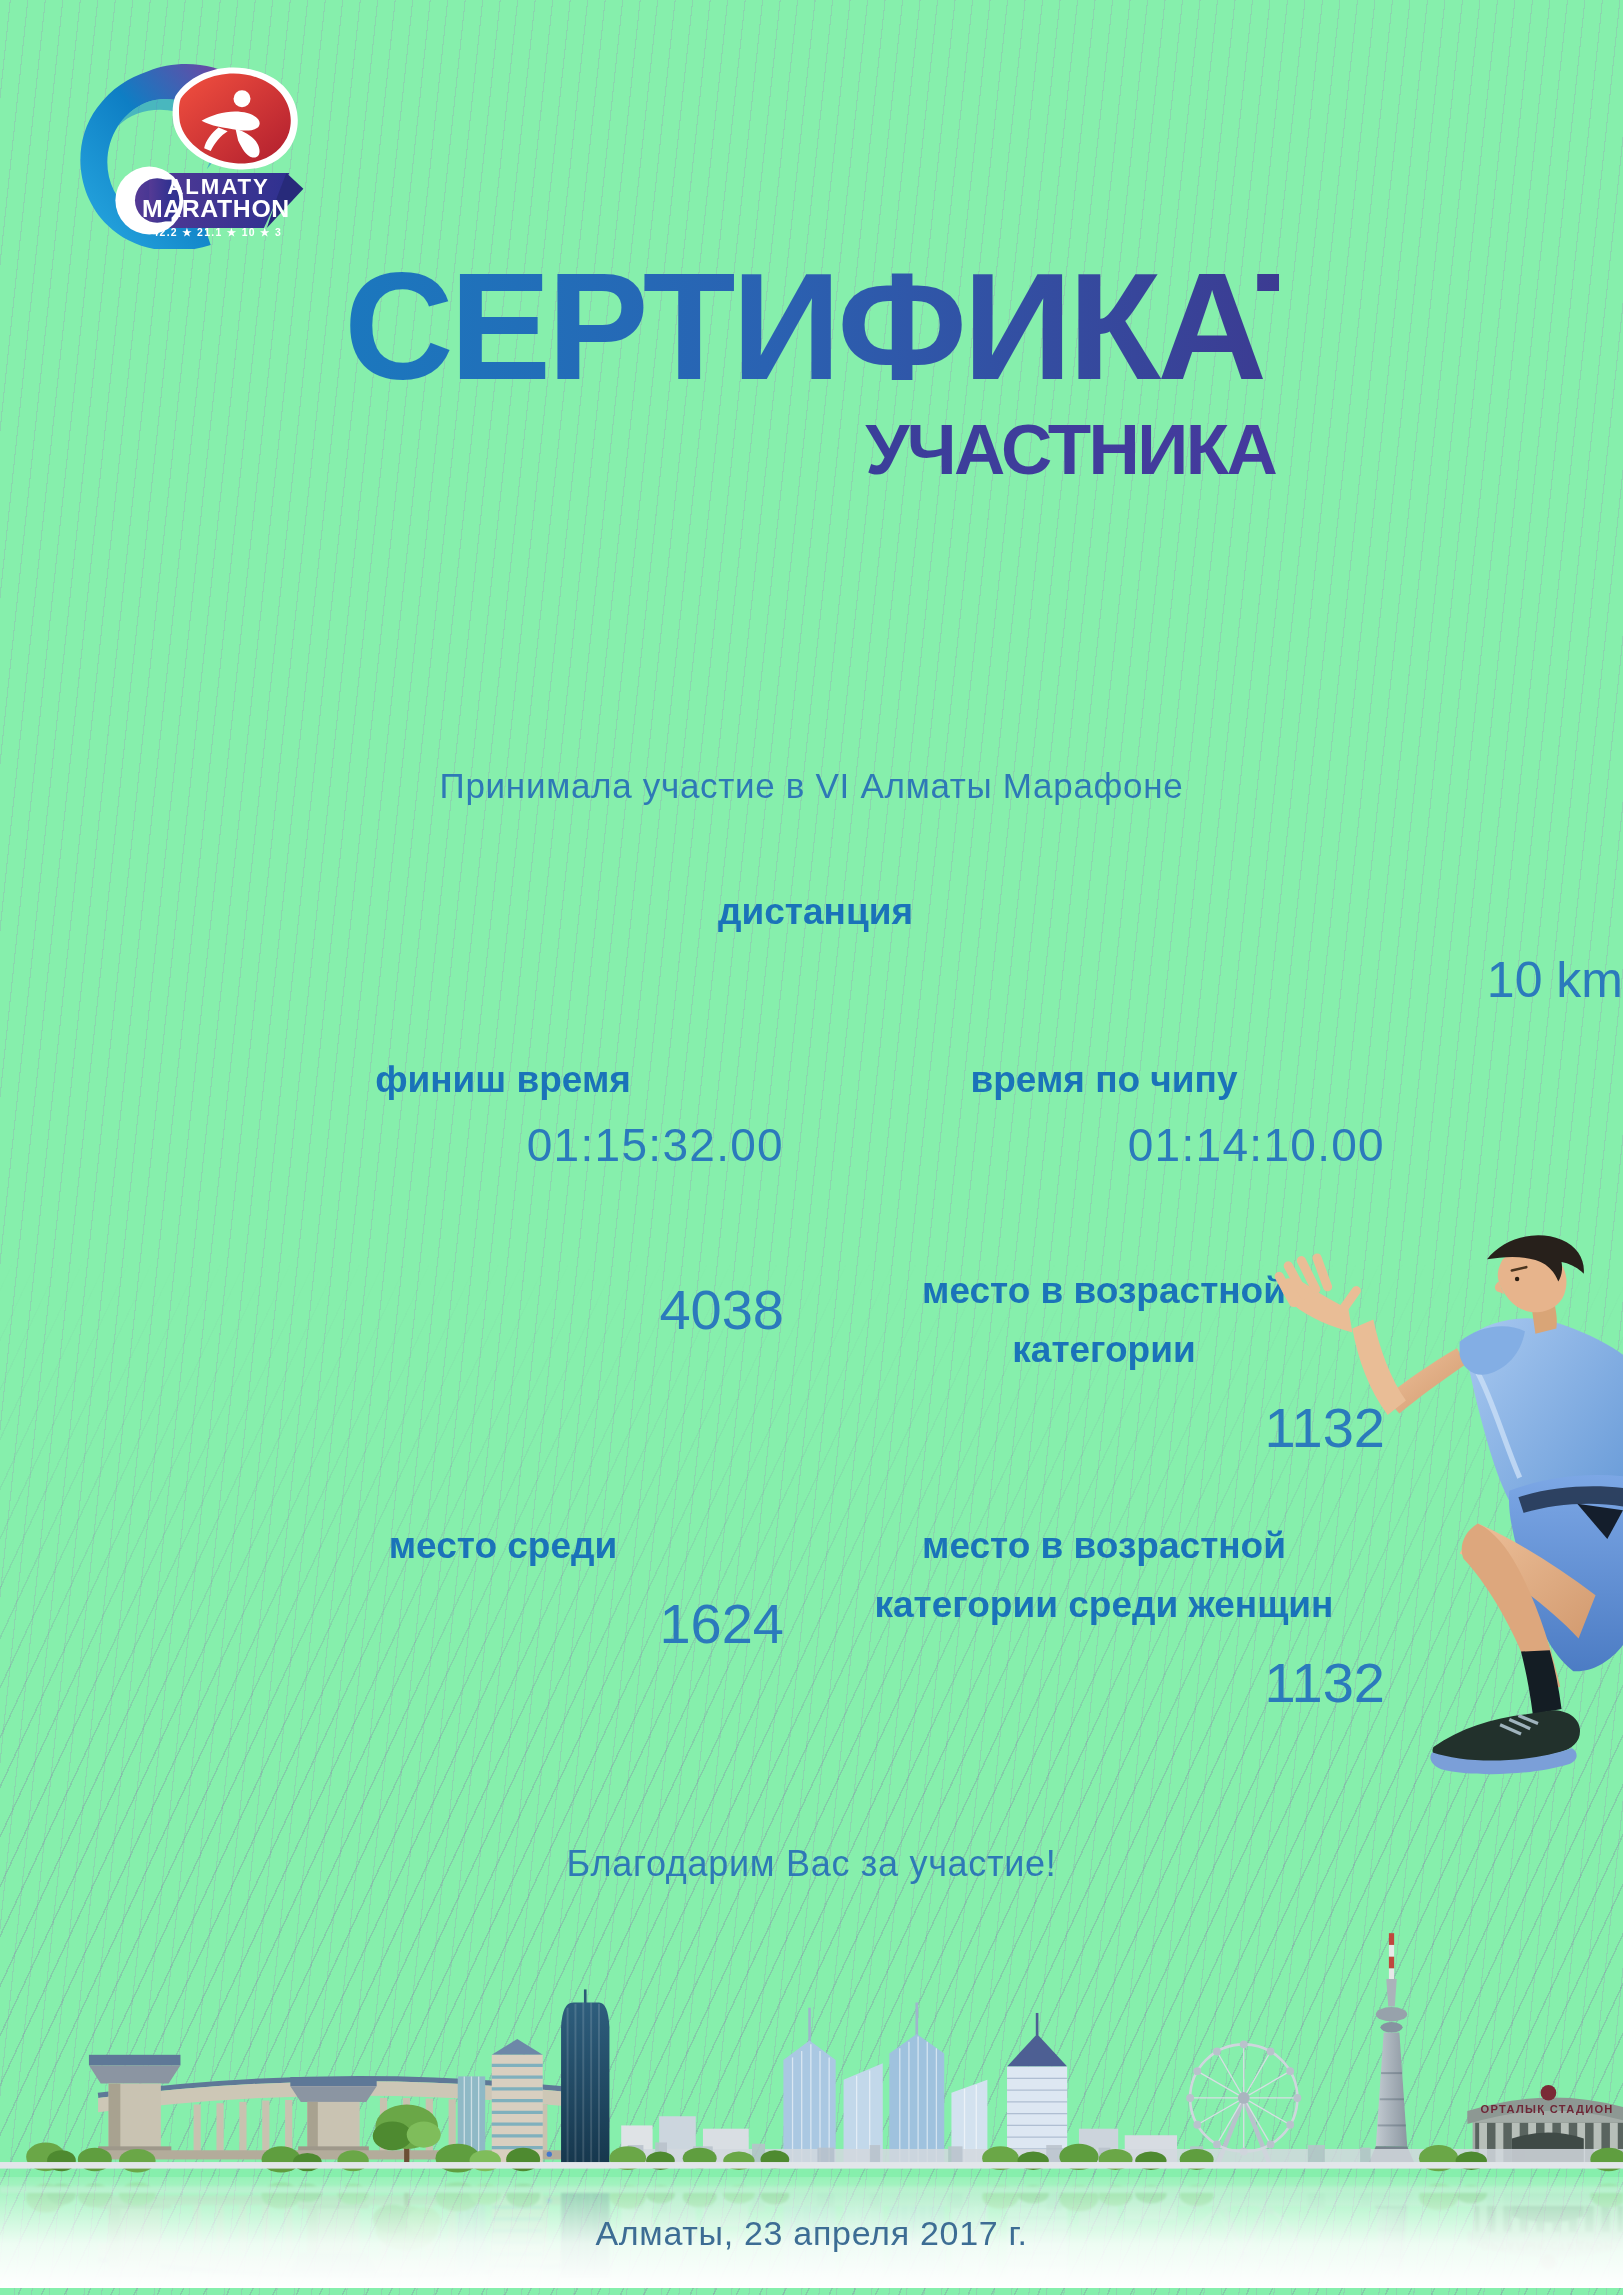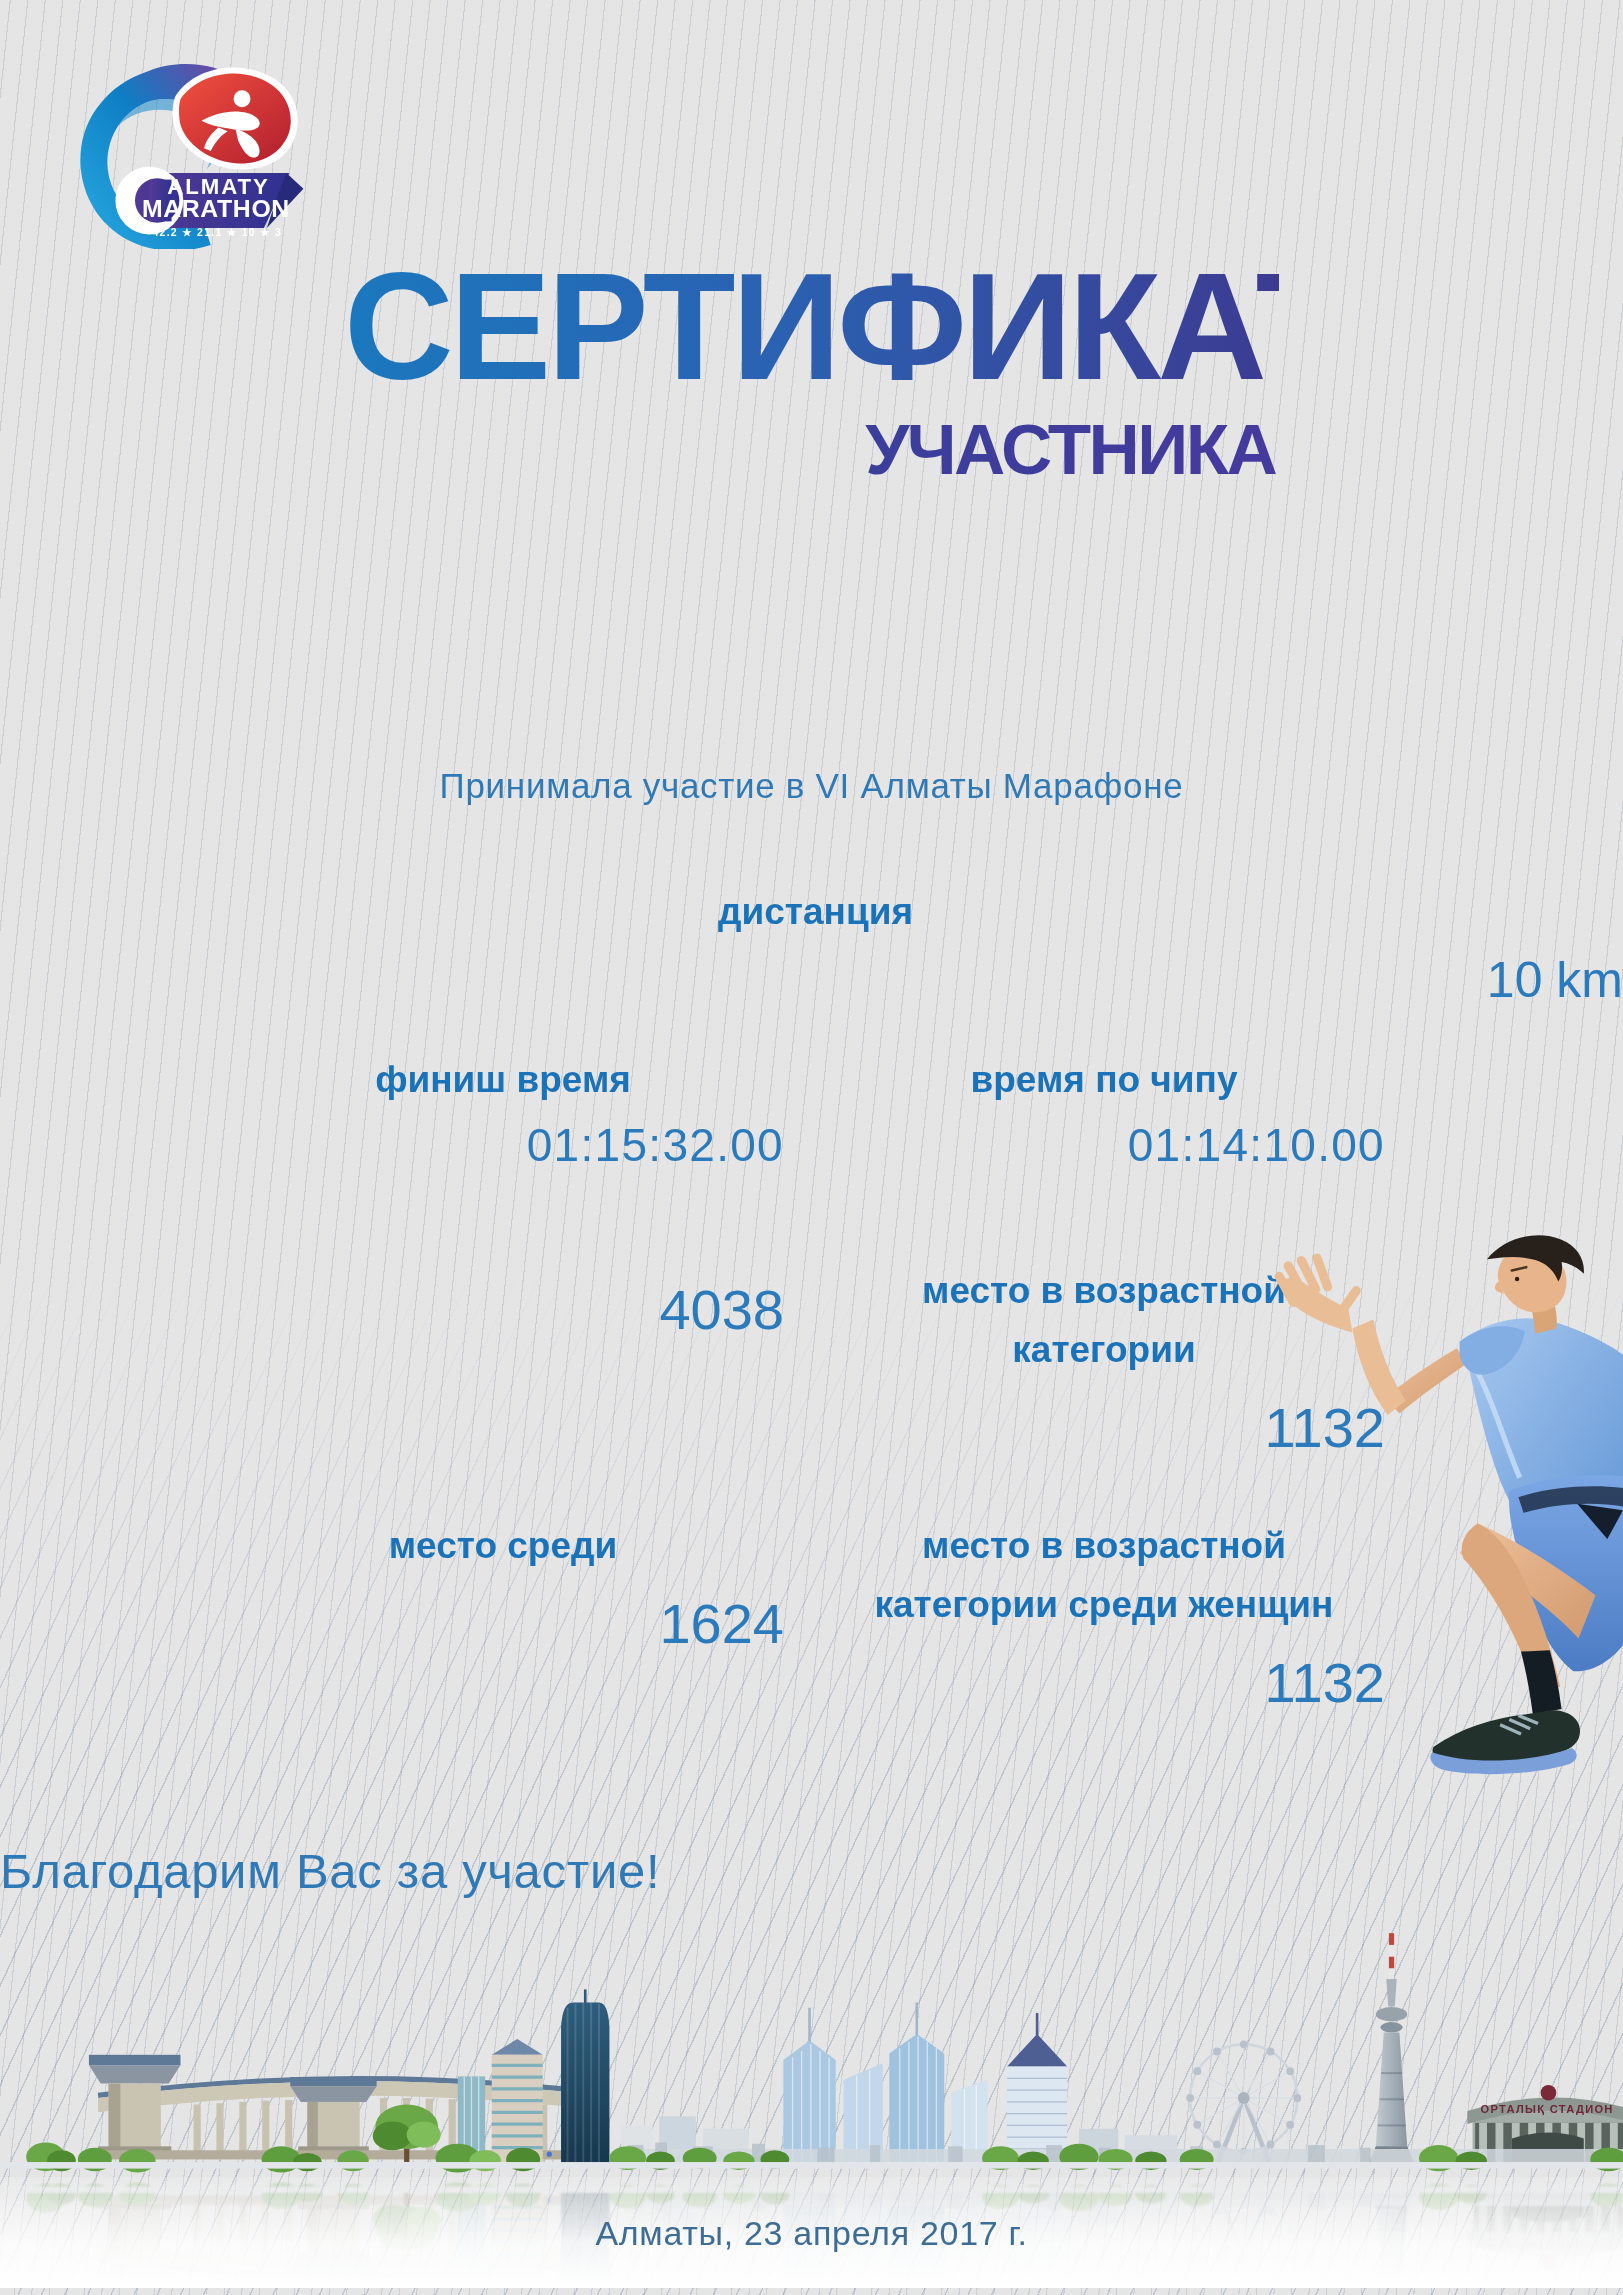"ALMATY" .page { background: #e5e5e5 -> #86efac }
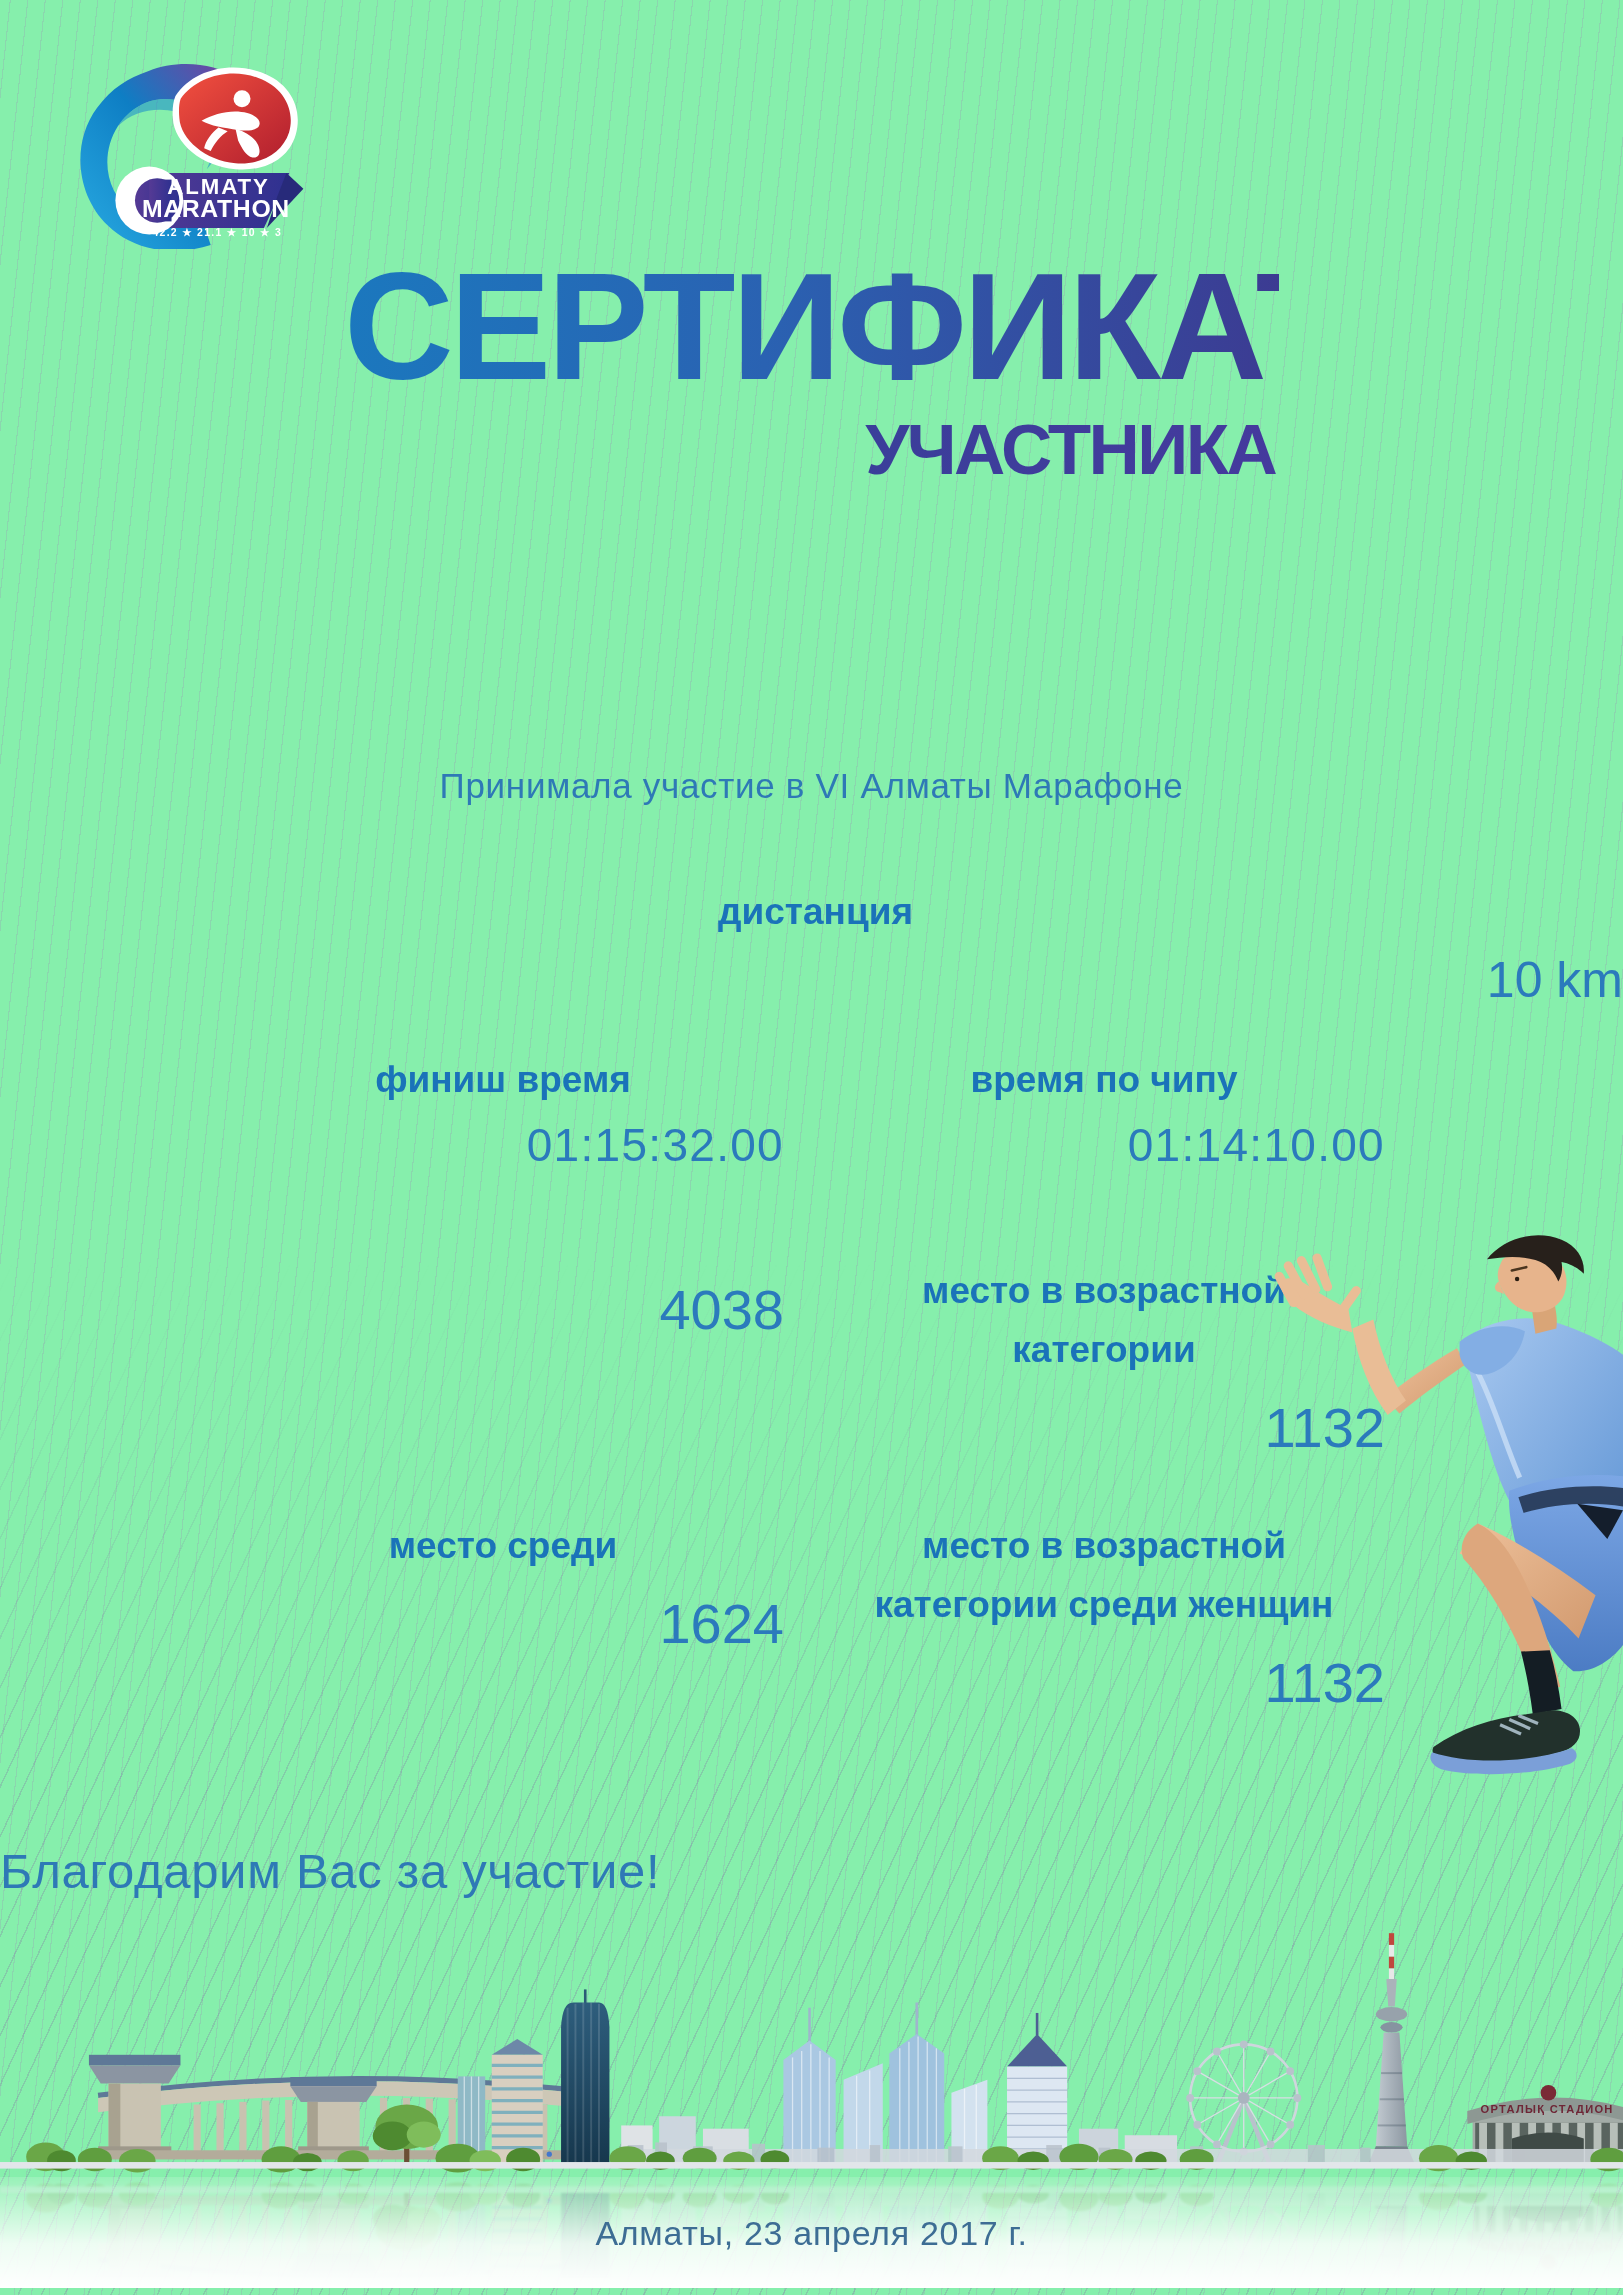"Благодарим Вас за участие!" .thanks { font-size: 49px -> 36px; text-align: none -> center }
